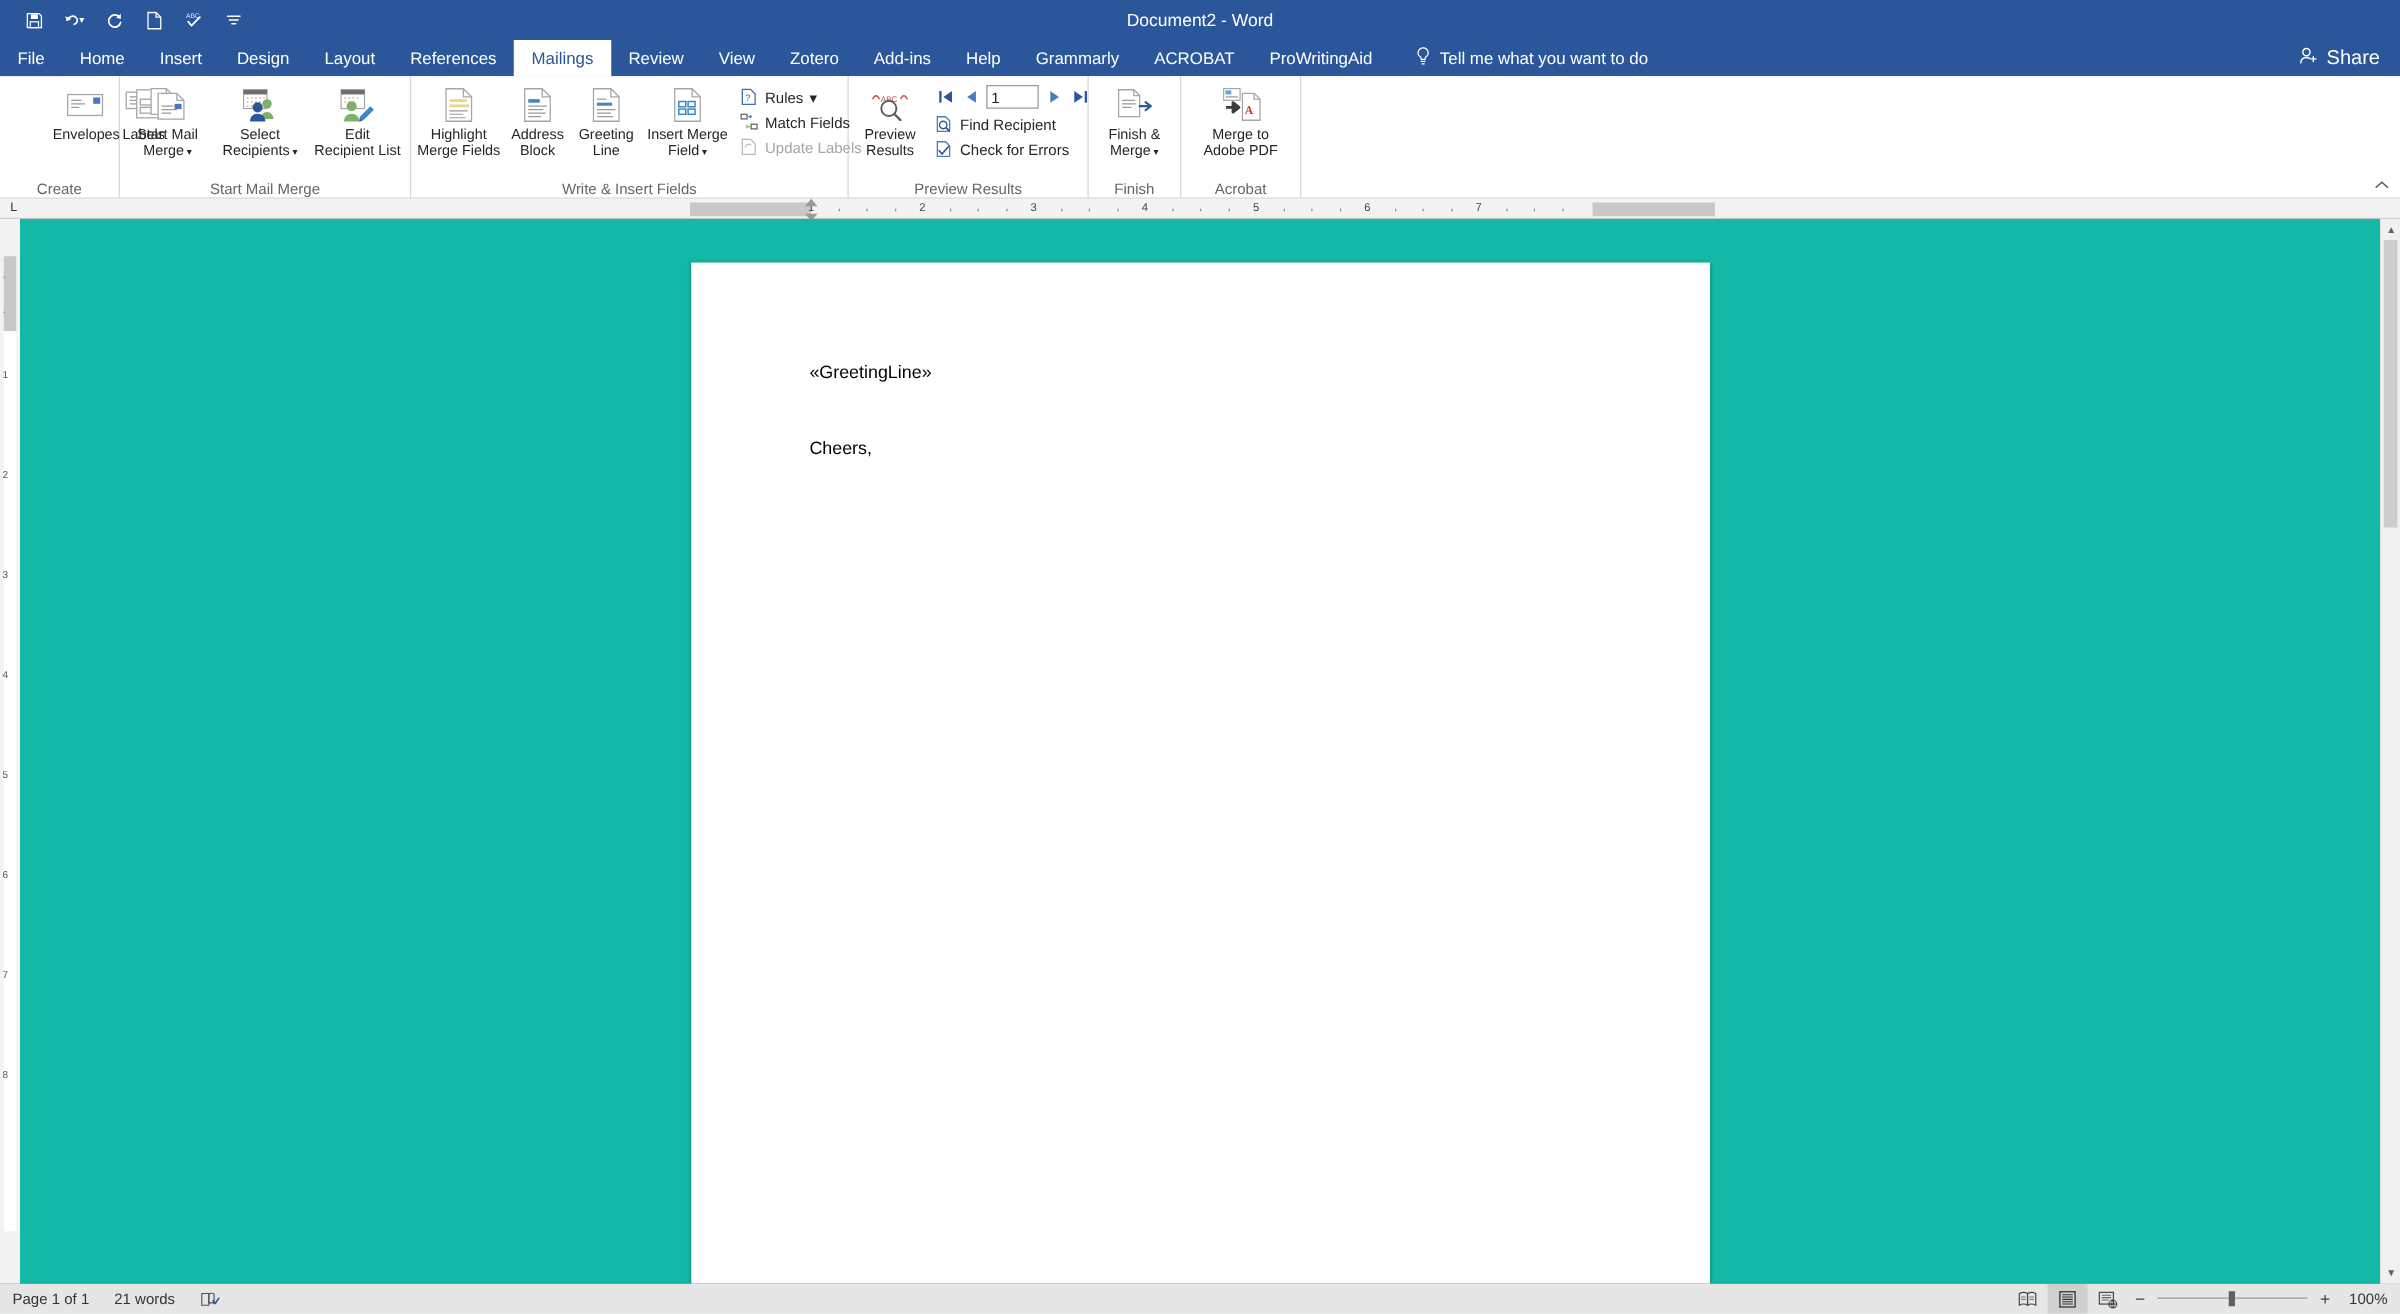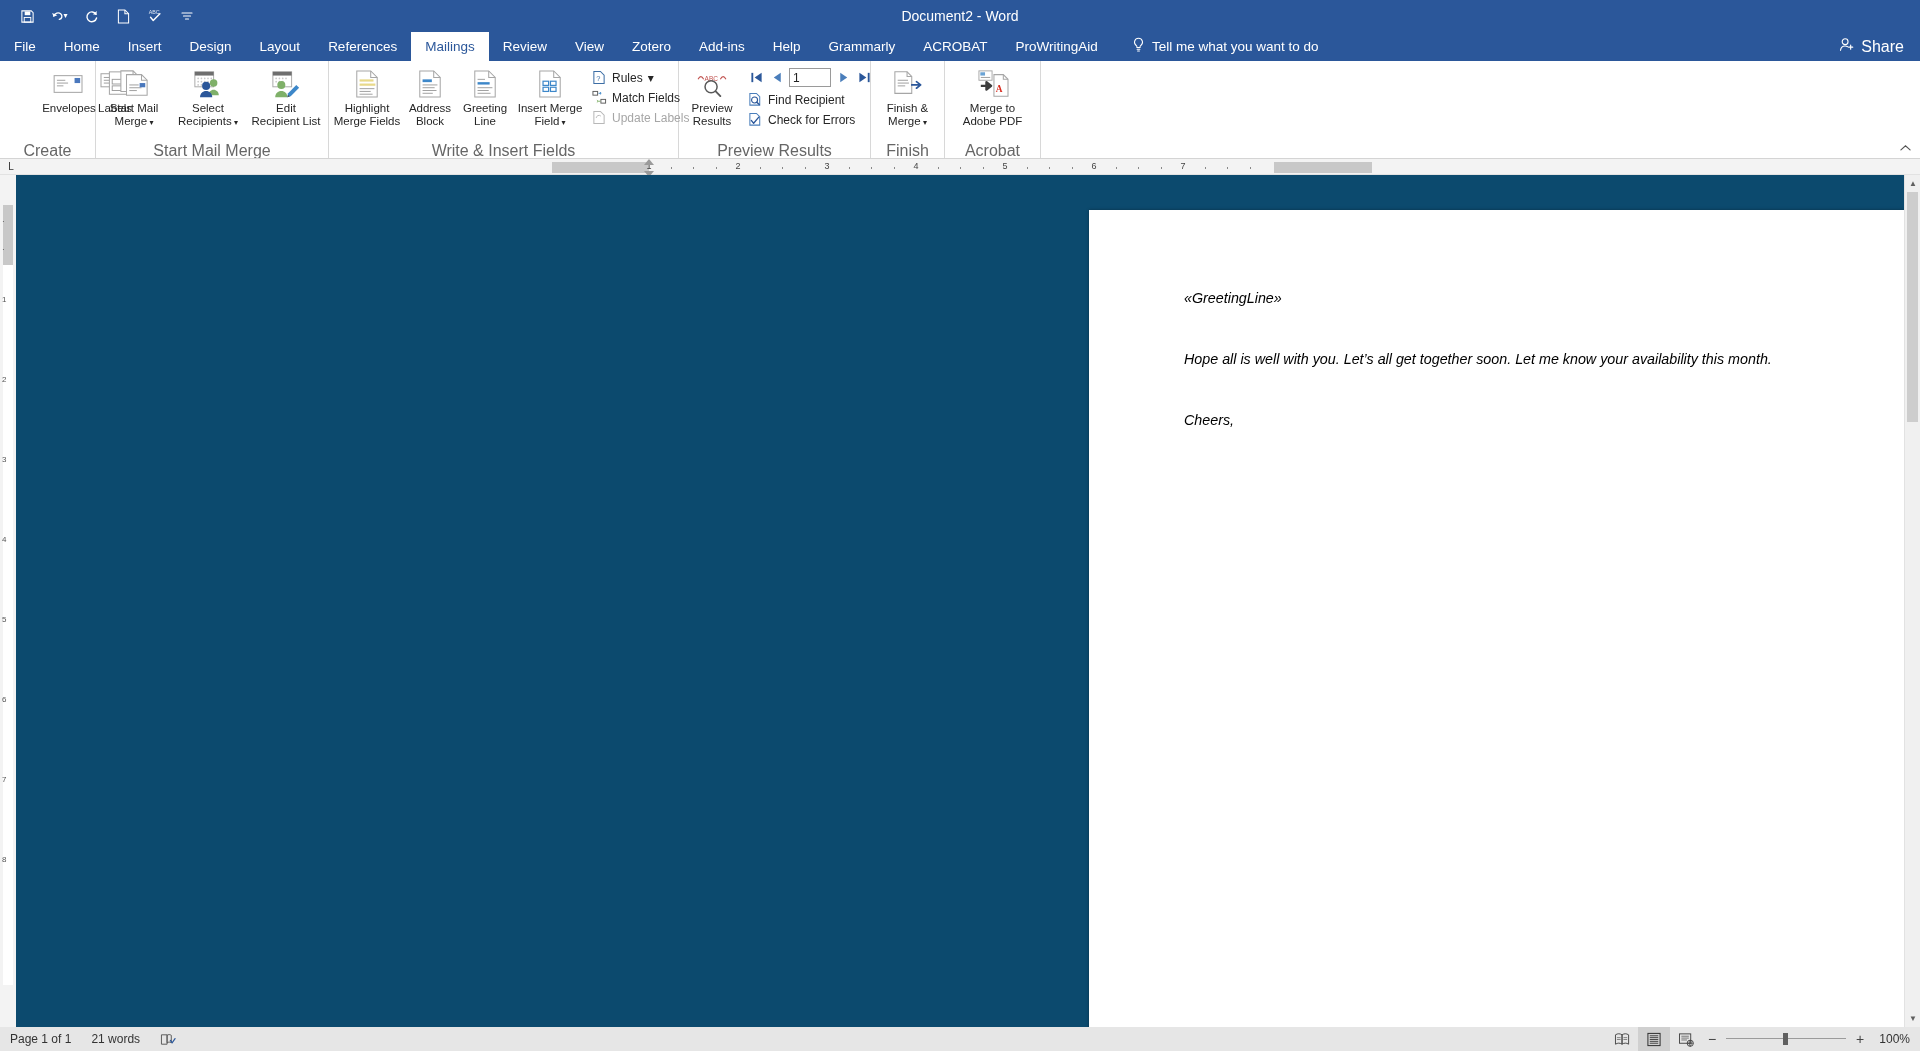"Create" .rgroup-label { font-size: 16px -> 12px }
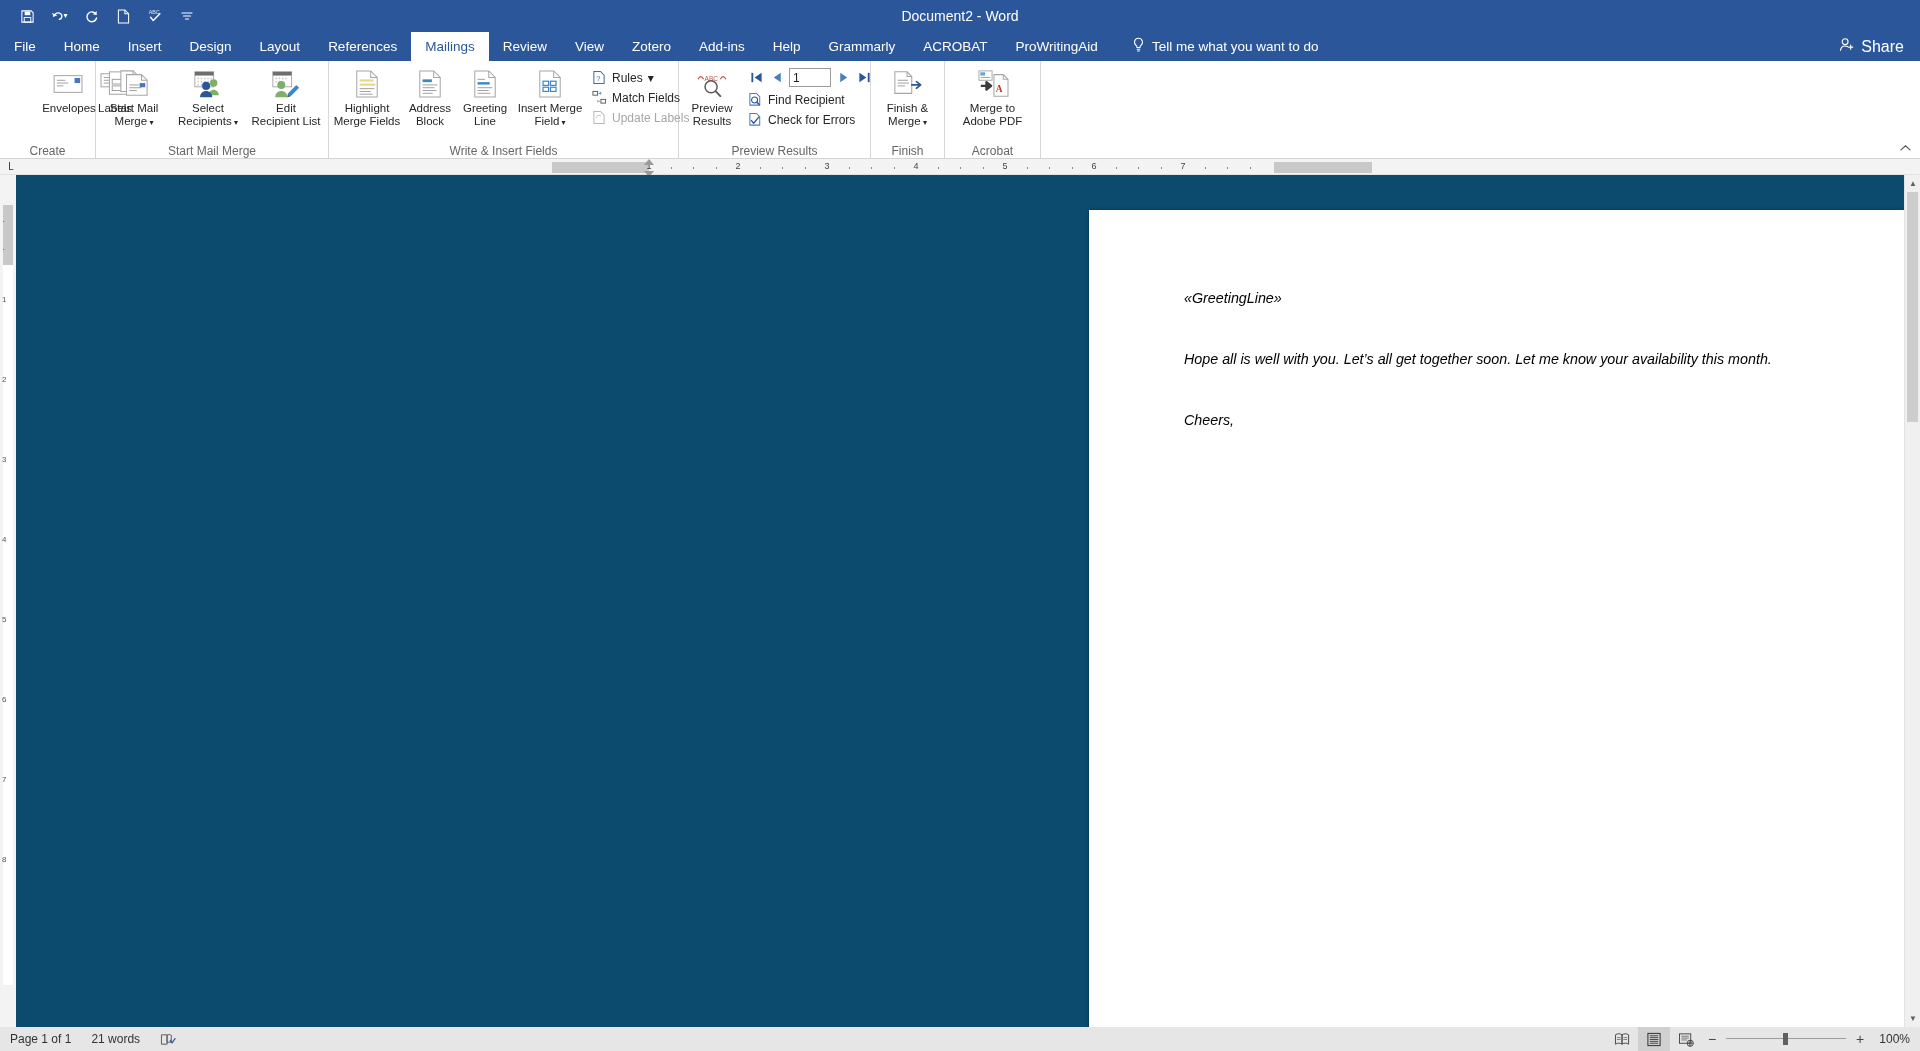"«GreetingLine»" .canvas { background: #0c4a6e -> #14b8a6; font-style: italic -> none; justify-content: flex-end -> center }
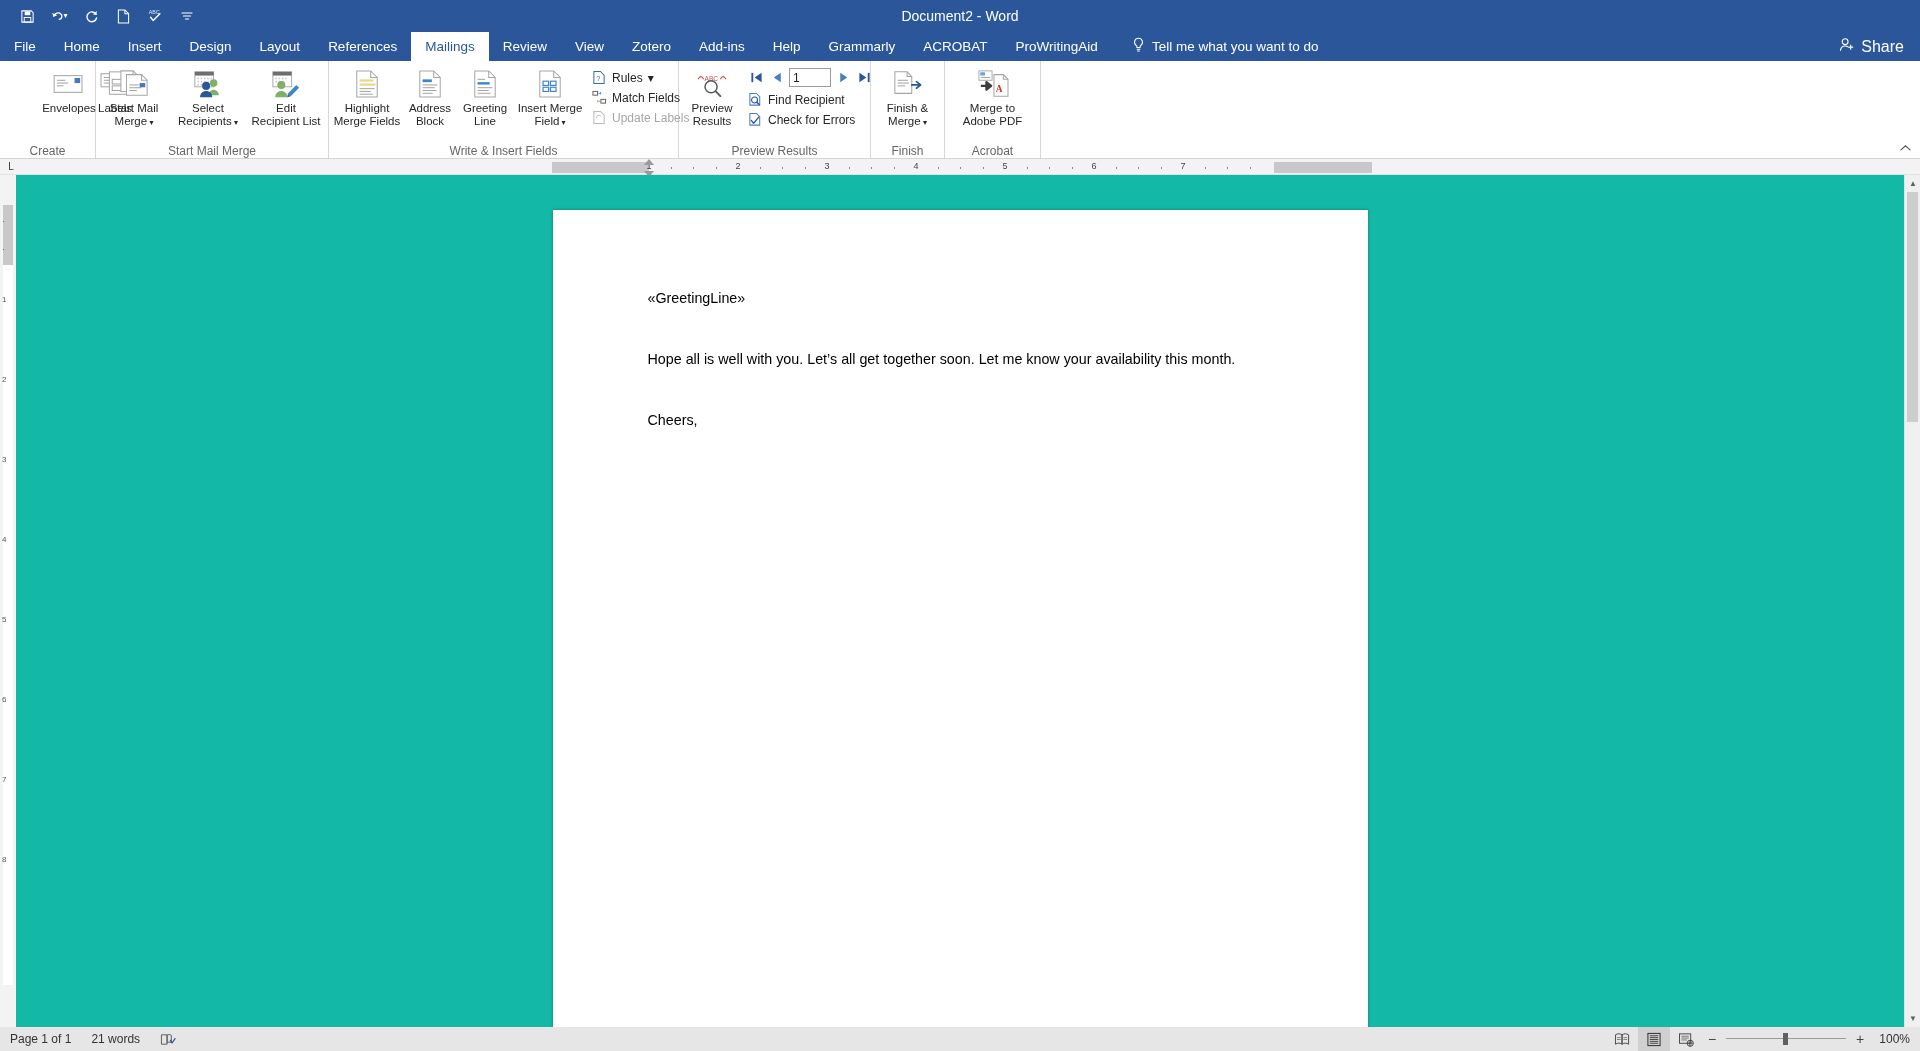"Hope all is well with" div.doc-line { html: <div>Hope all is well with you. Let’s all get together soon. Let me know your availability this month.</div> -> none }
